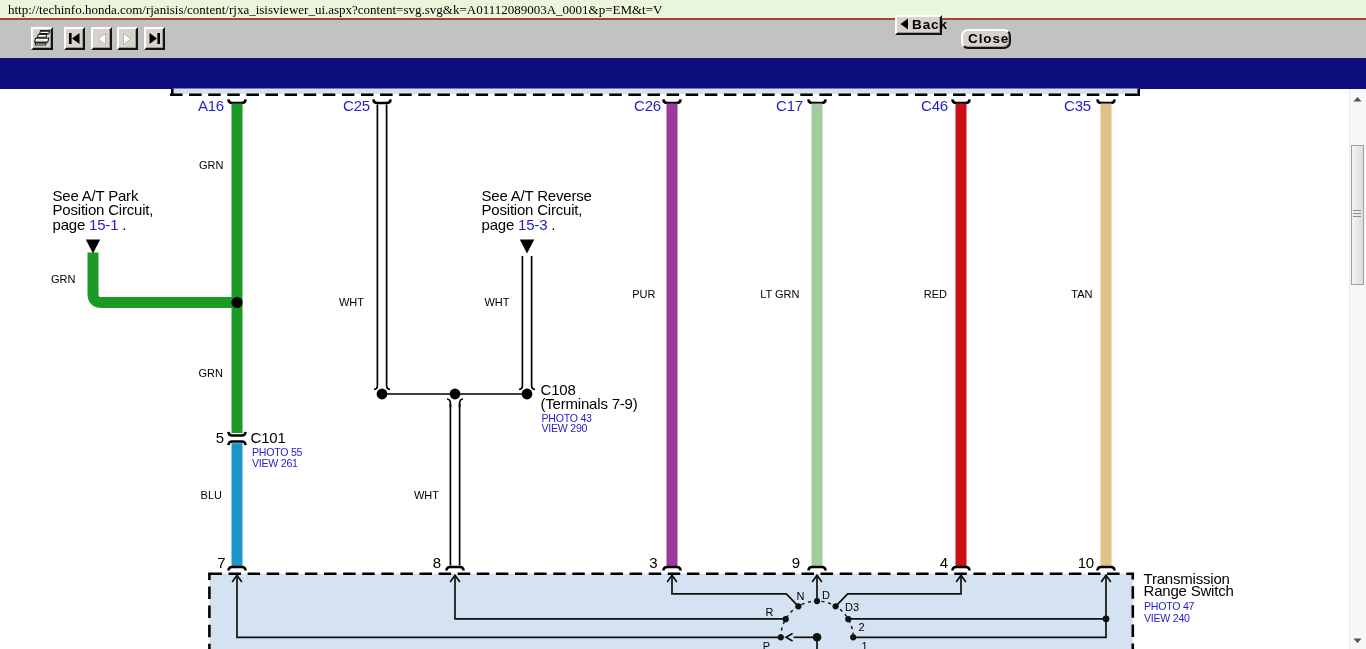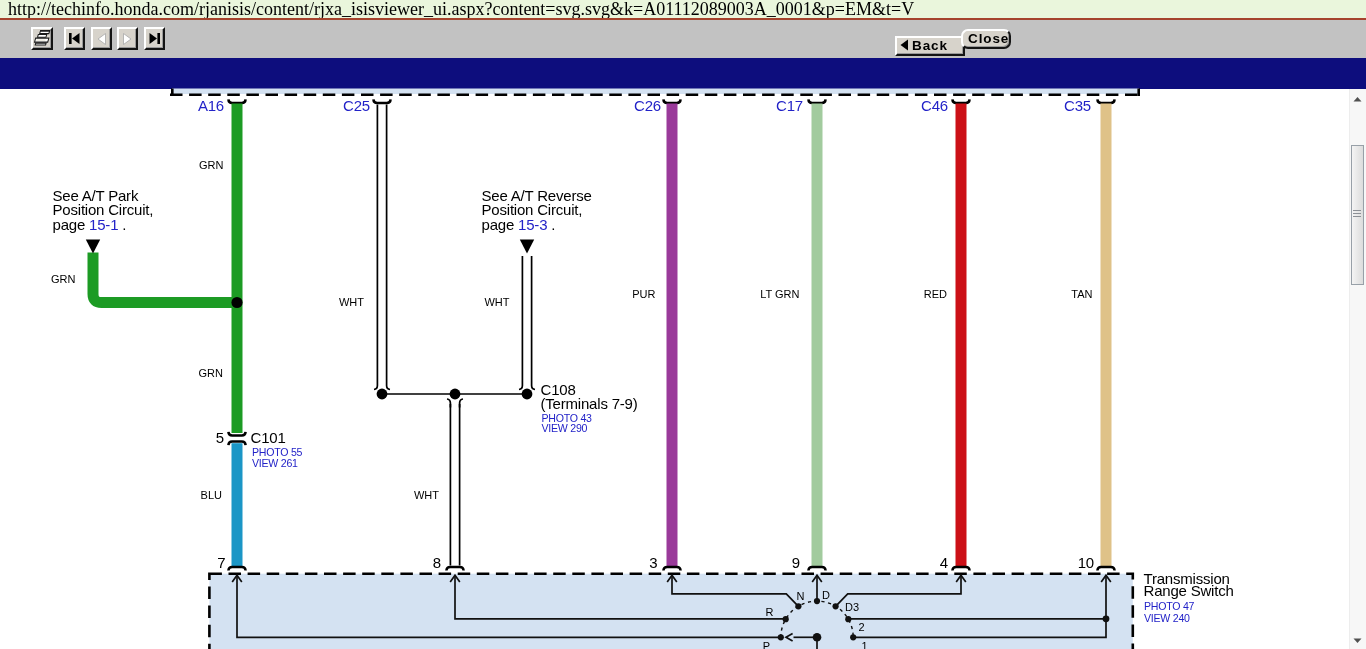"http://techinfo.honda.com/rjanisis/conte" div.abs { font-size: 18px -> 13px }
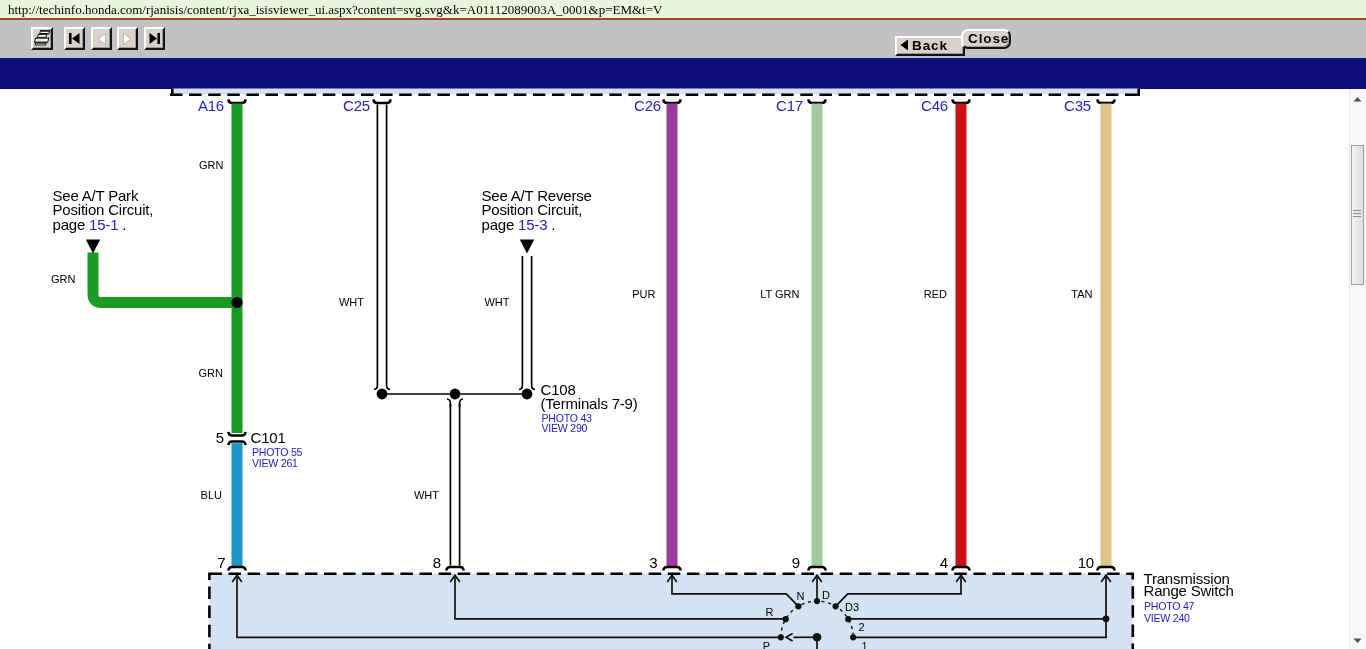"Back" div.btn3d { top: 36px -> 15px; width: 70px -> 47px }
